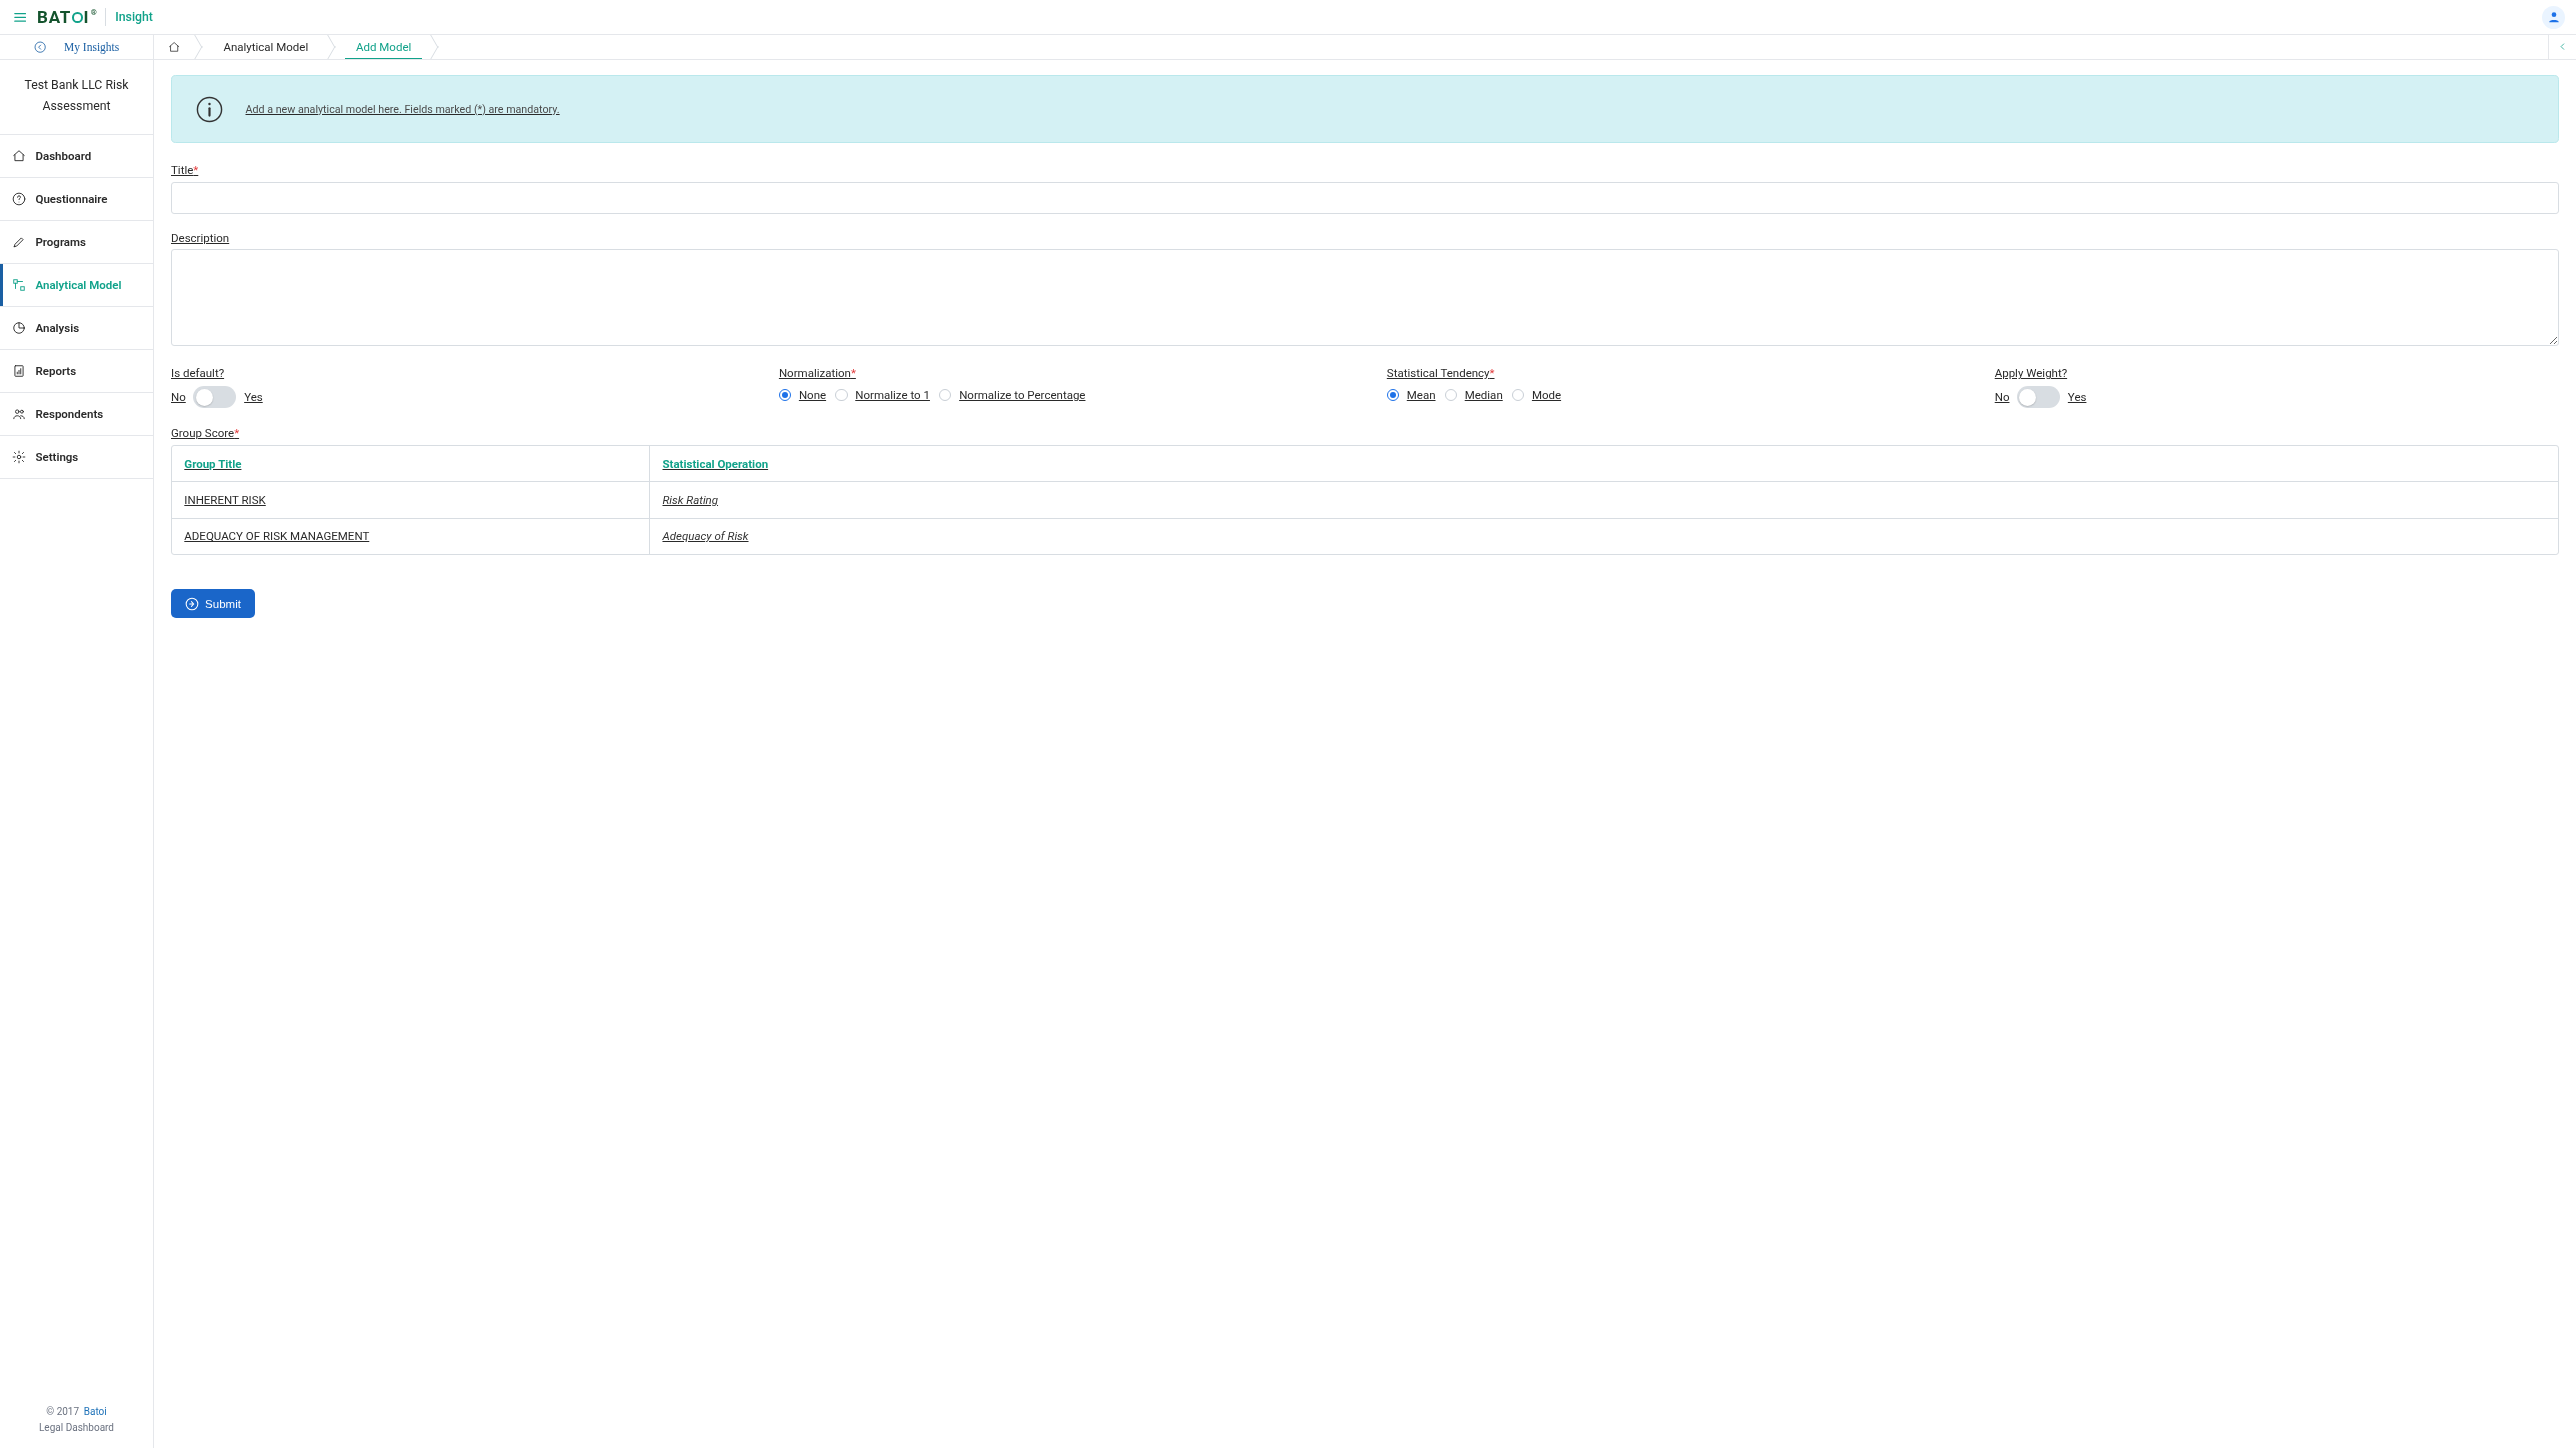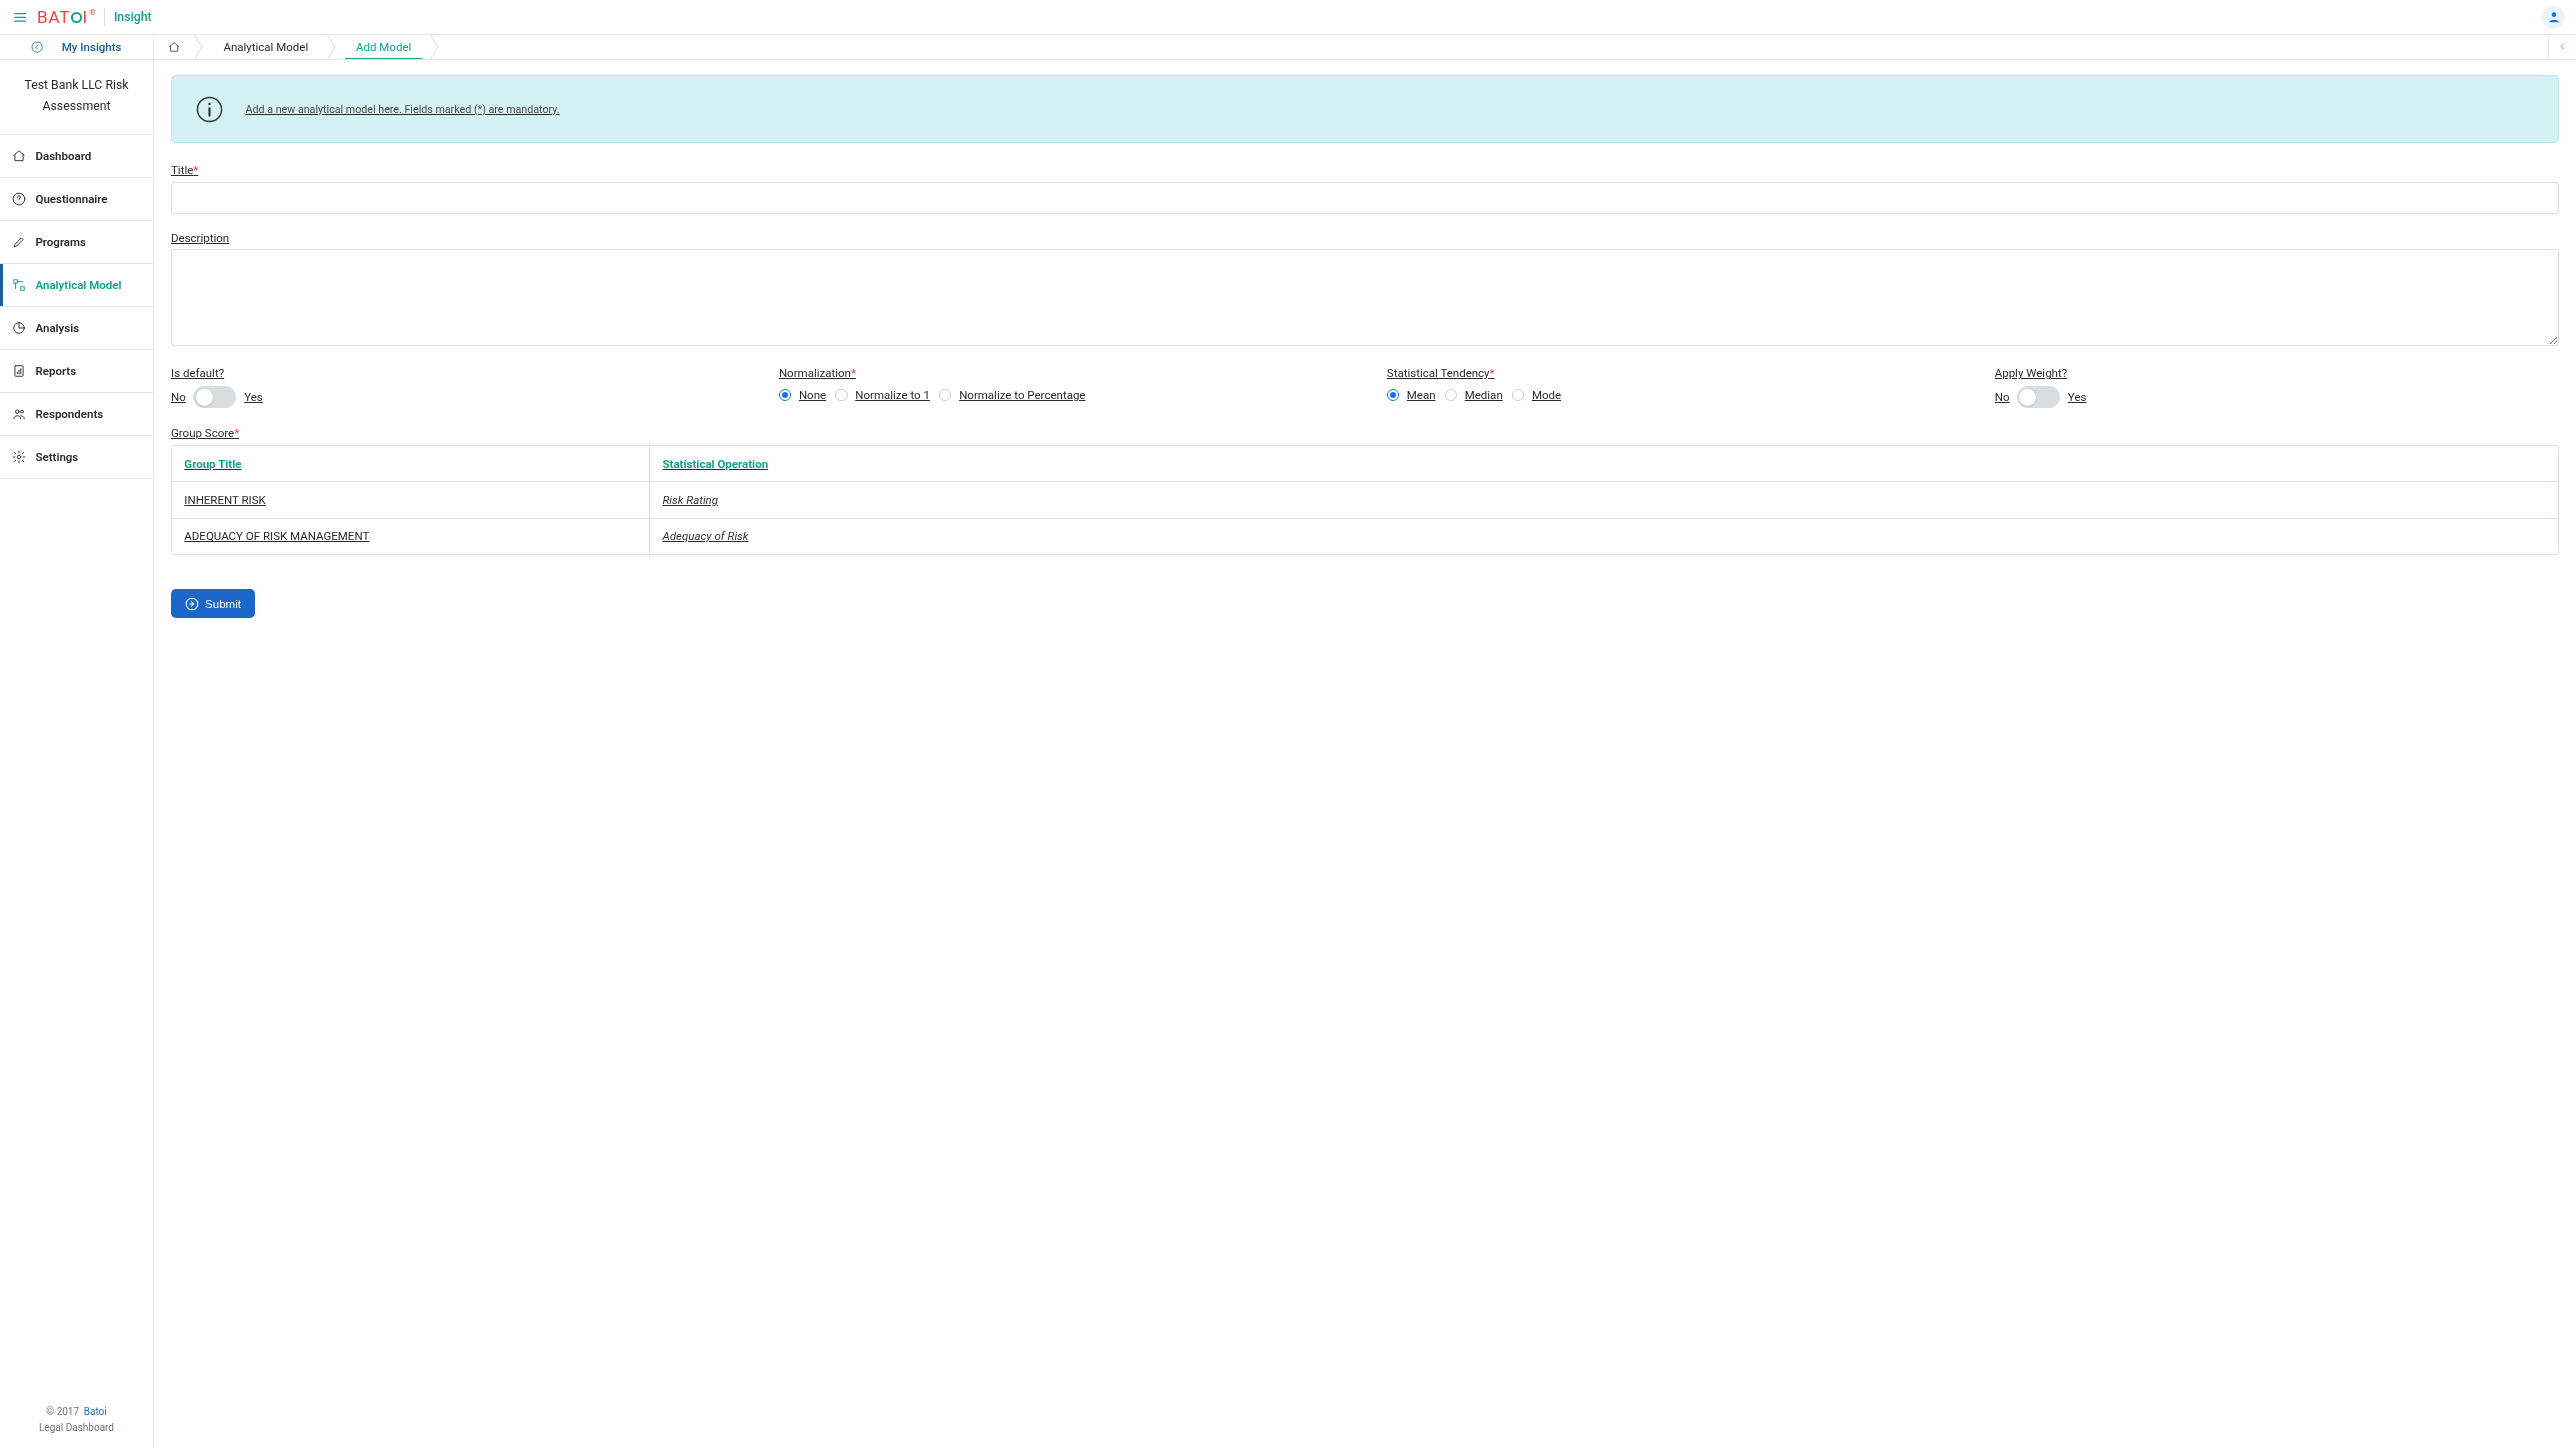"BAT" .brand-logo { color: #ef4444 -> #14532d; font-weight: 400 -> 700 }
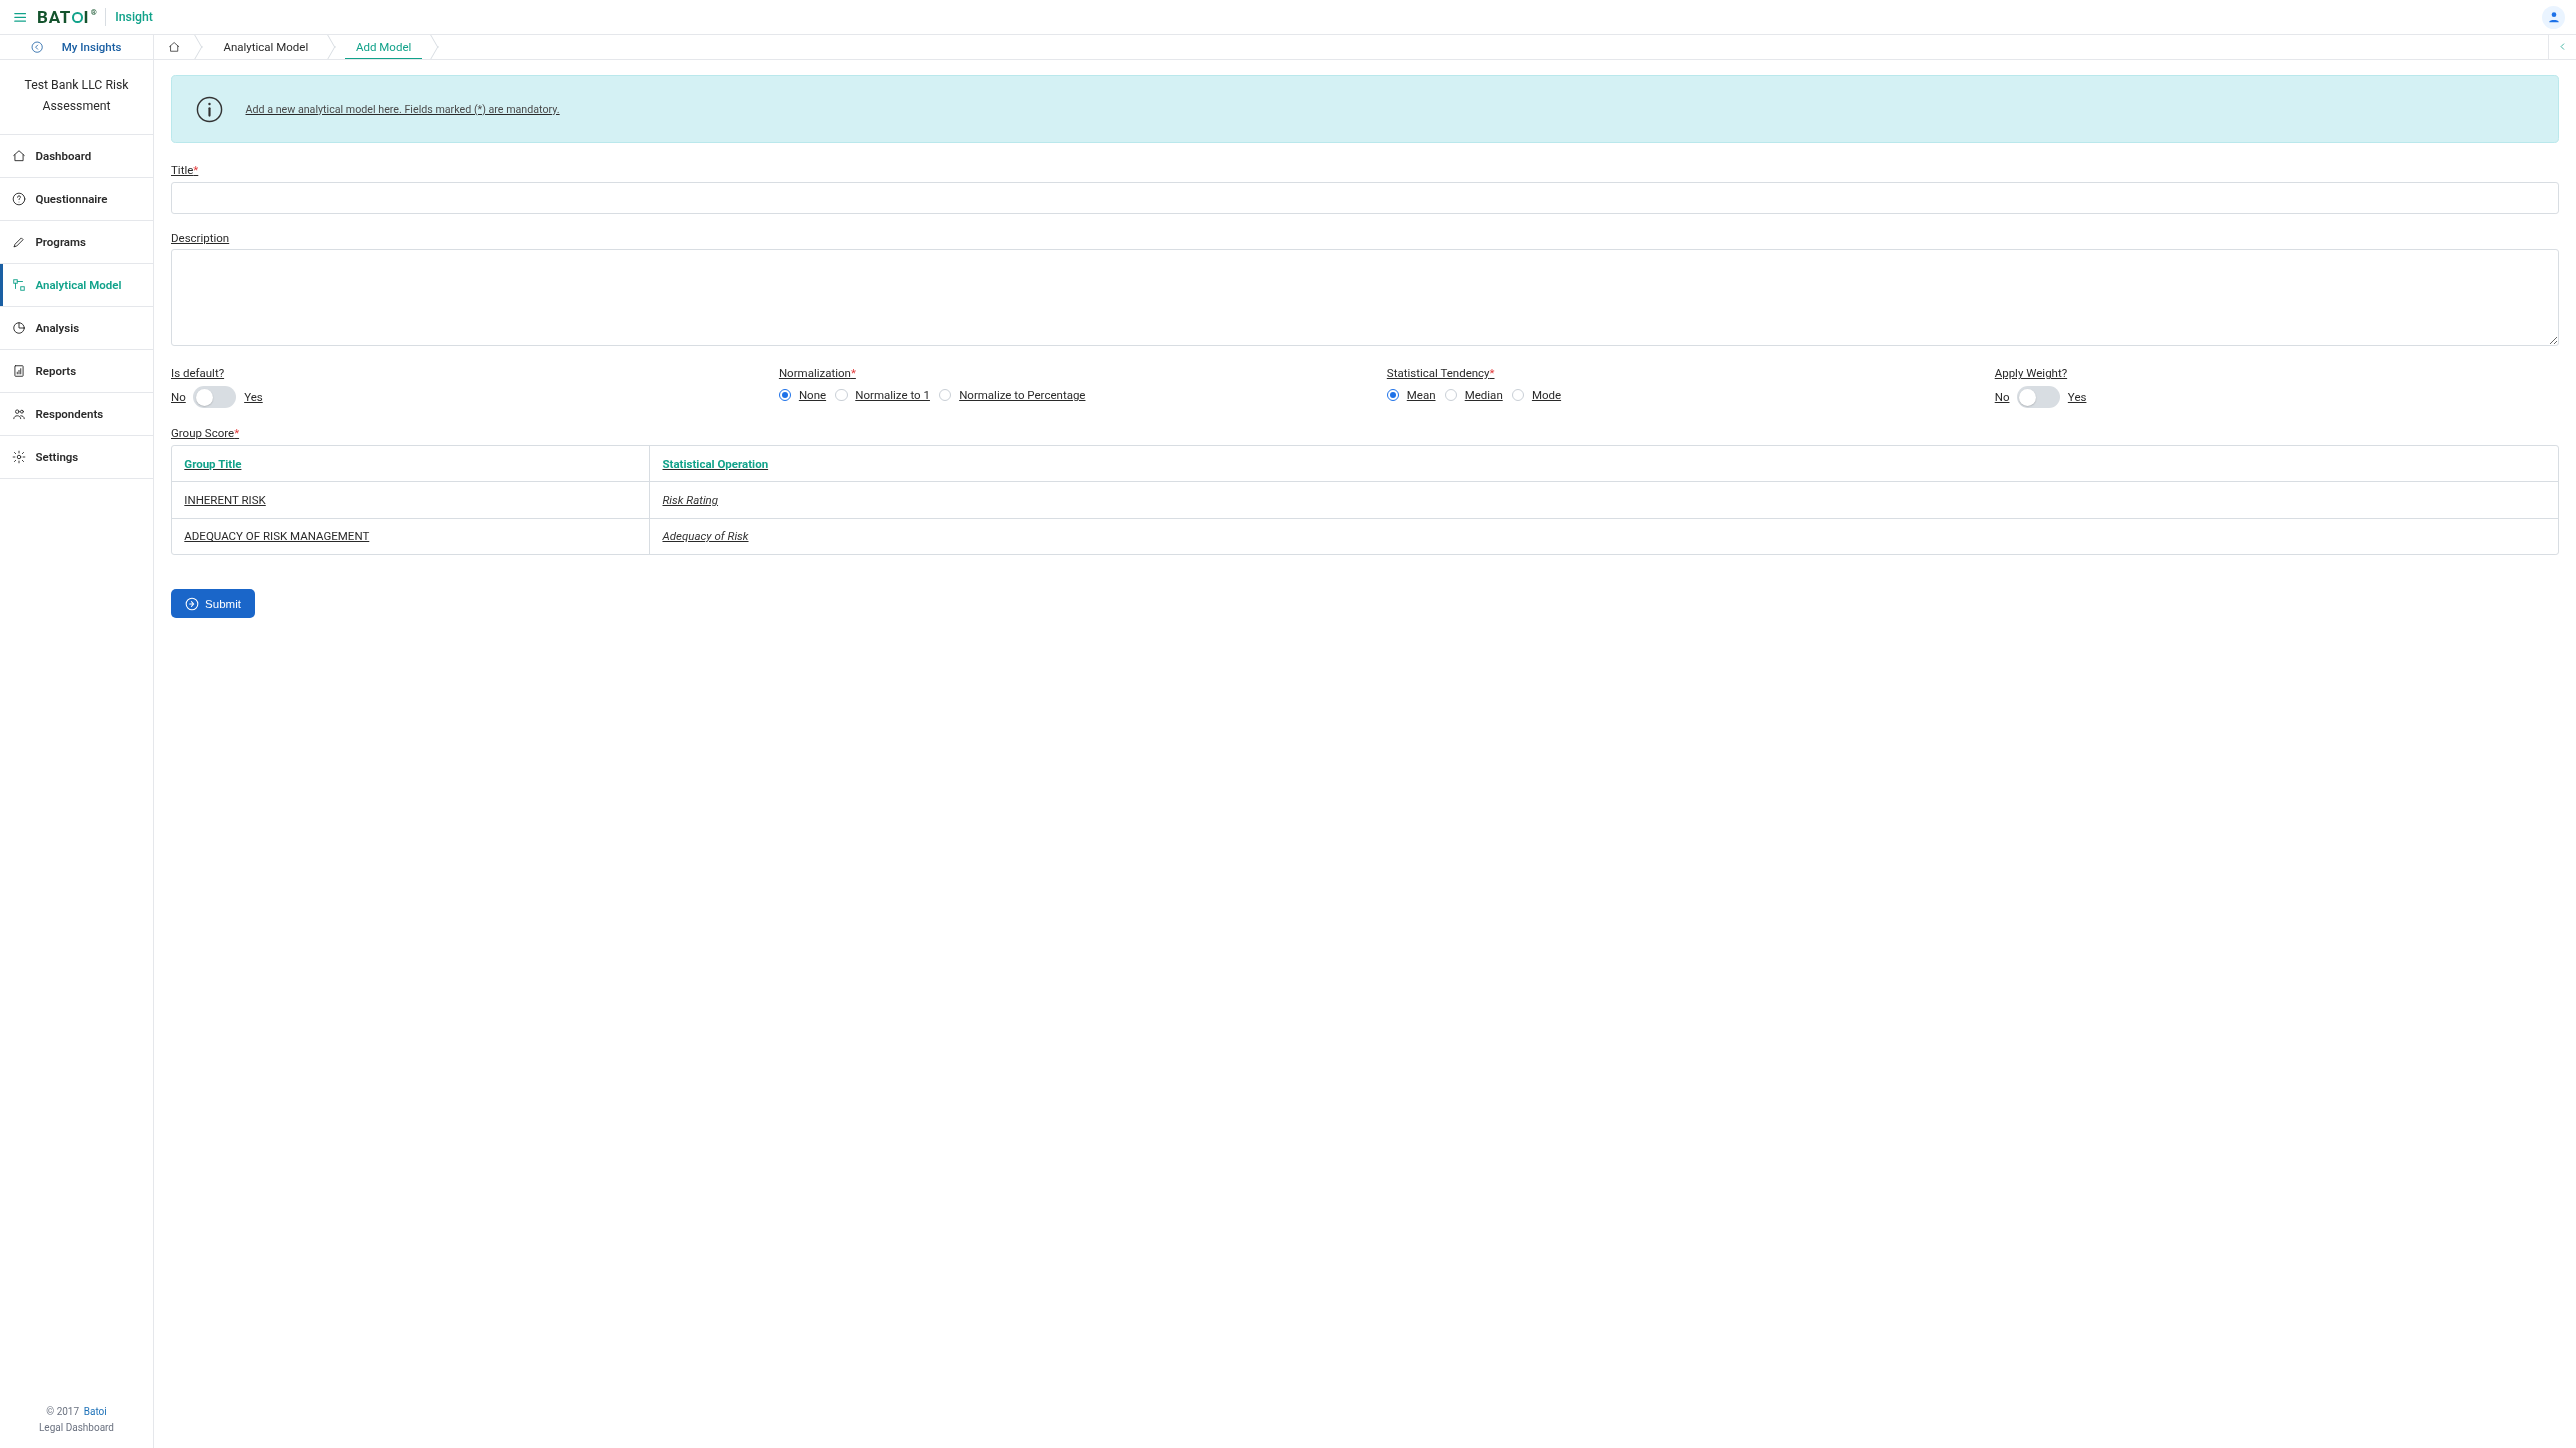"My Insights" .my-insights { font-family: none -> Liberation Serif, serif }
